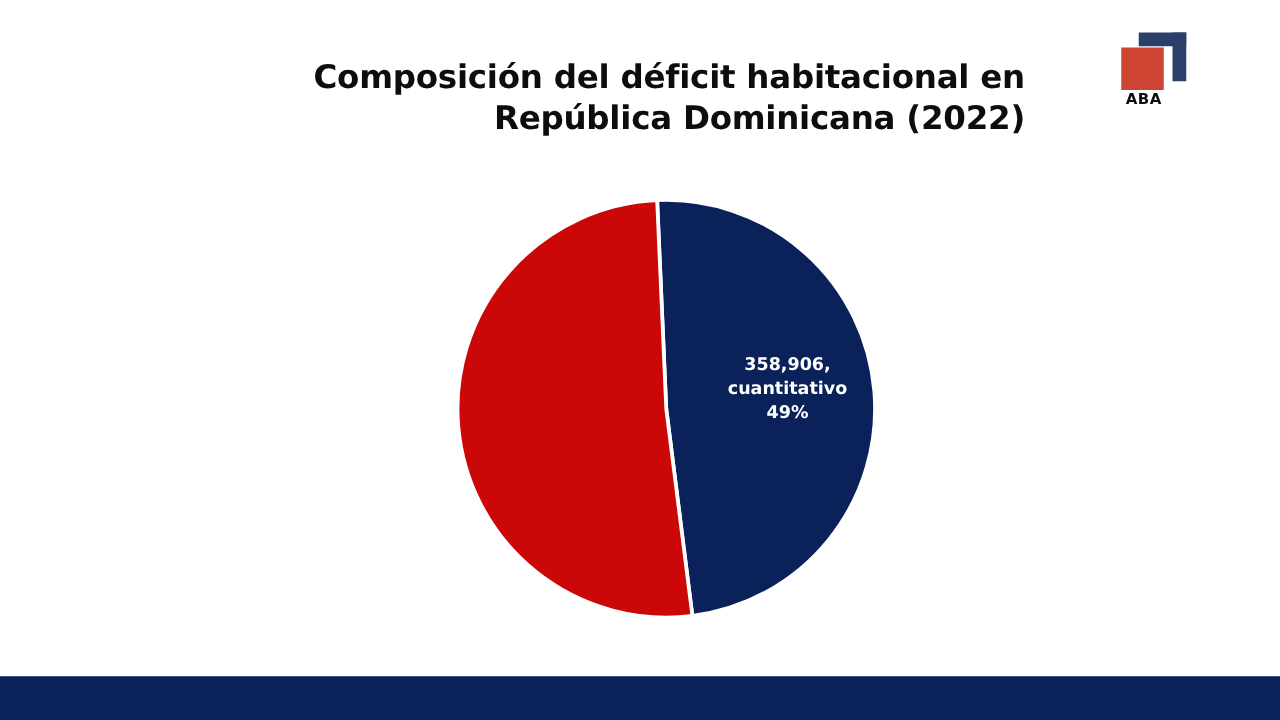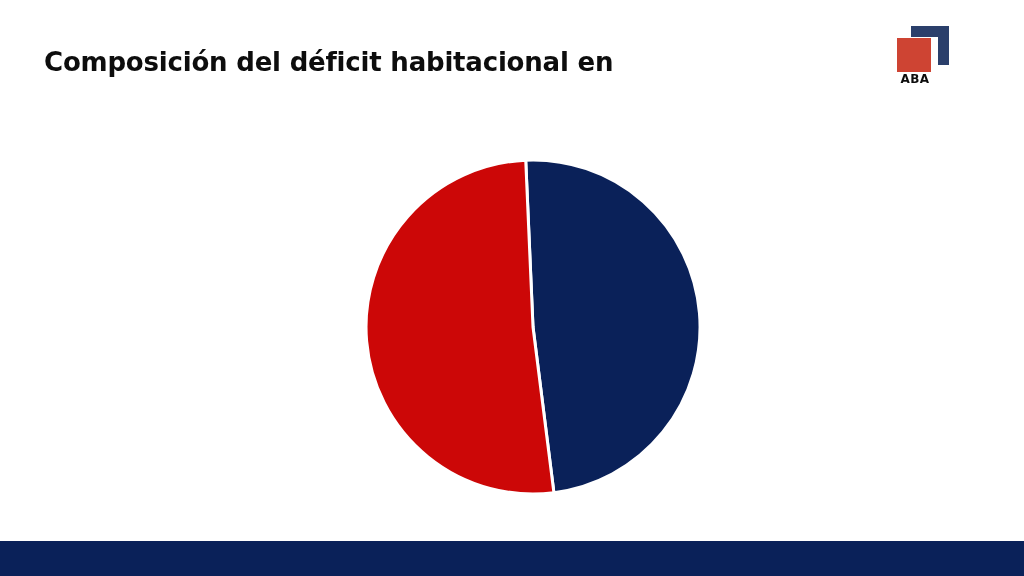"Composición del déficit habitacional en" #title-block { margin-left: 44px -> none; text-align: left -> right }
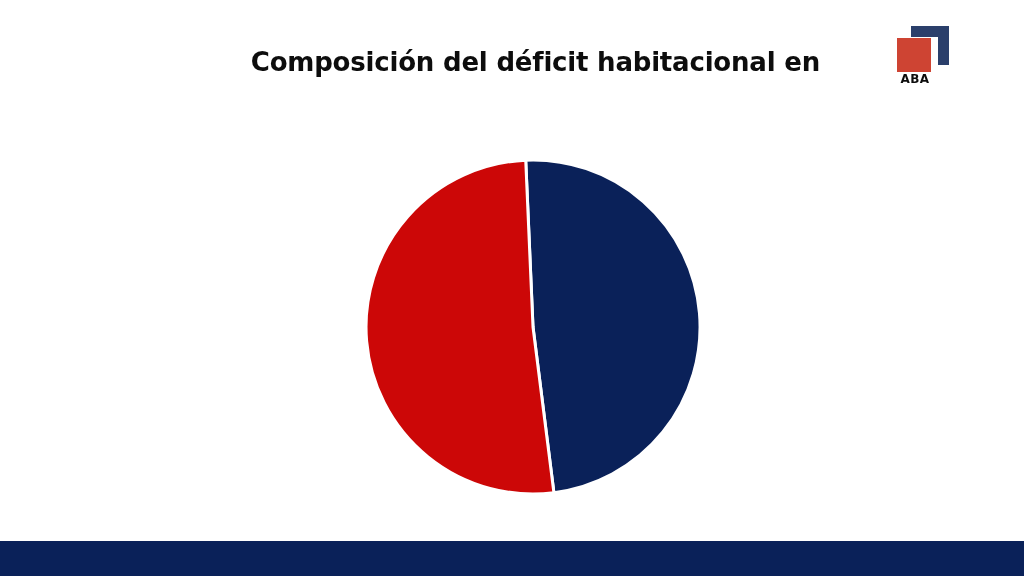"República Dominicana (2022)" span.title-line { html: none -> <span>República Dominicana (2022)</span> }
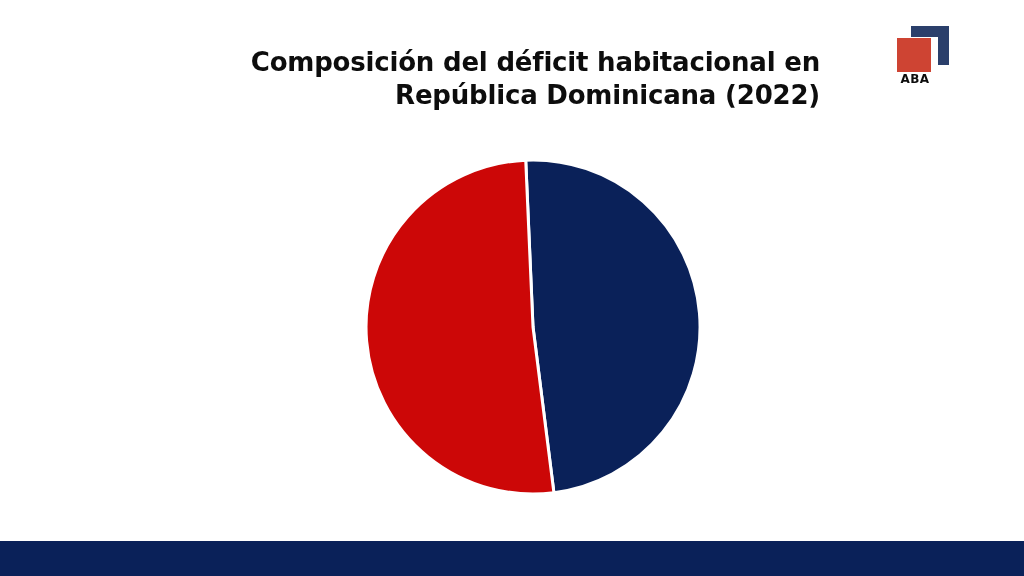"358,906," div.slice-label { html: none -> <div>358,906, cuantitativo 49%</div> }
